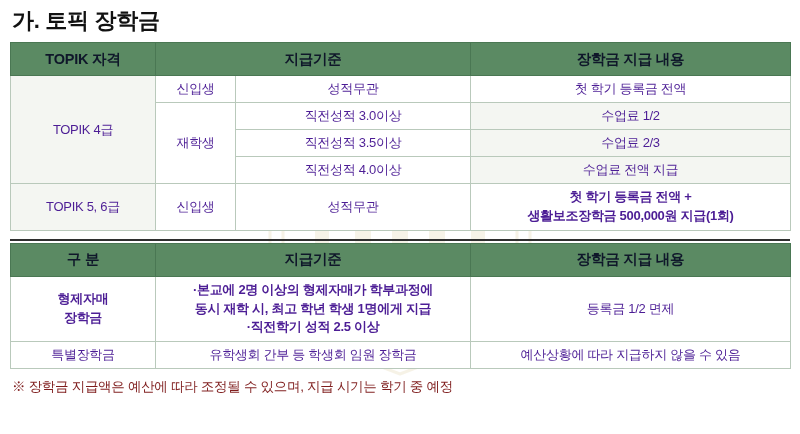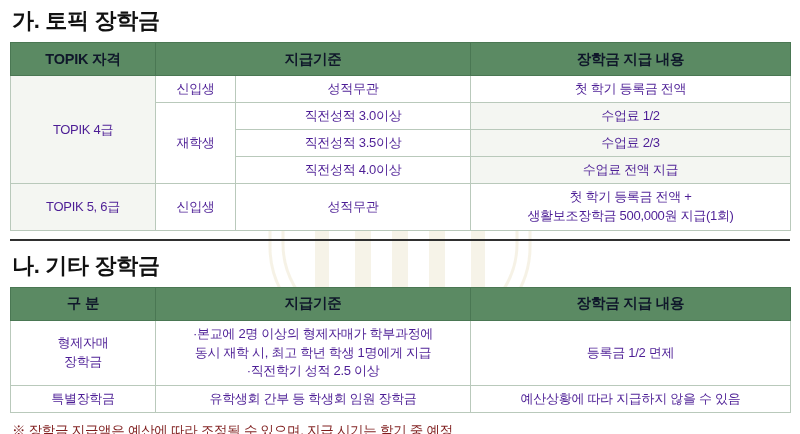"첫 학기 등록금 전액 +" .two-line { font-weight: none -> bold }
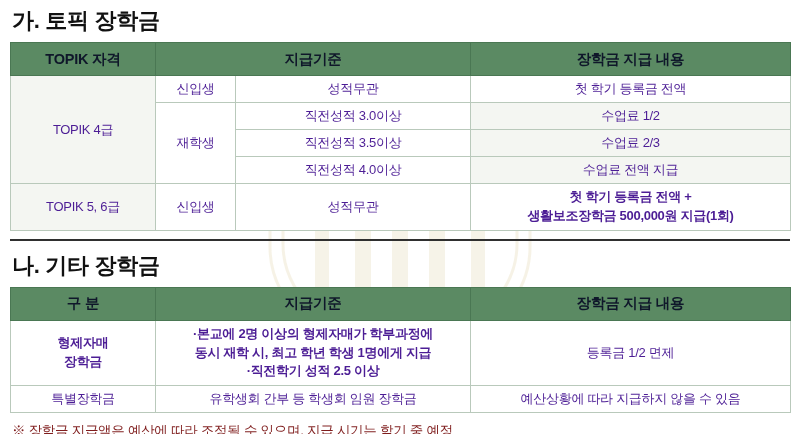"나. 기타 장학금" div.section-title { html: <div>나. 기타 장학금</div> -> none }
